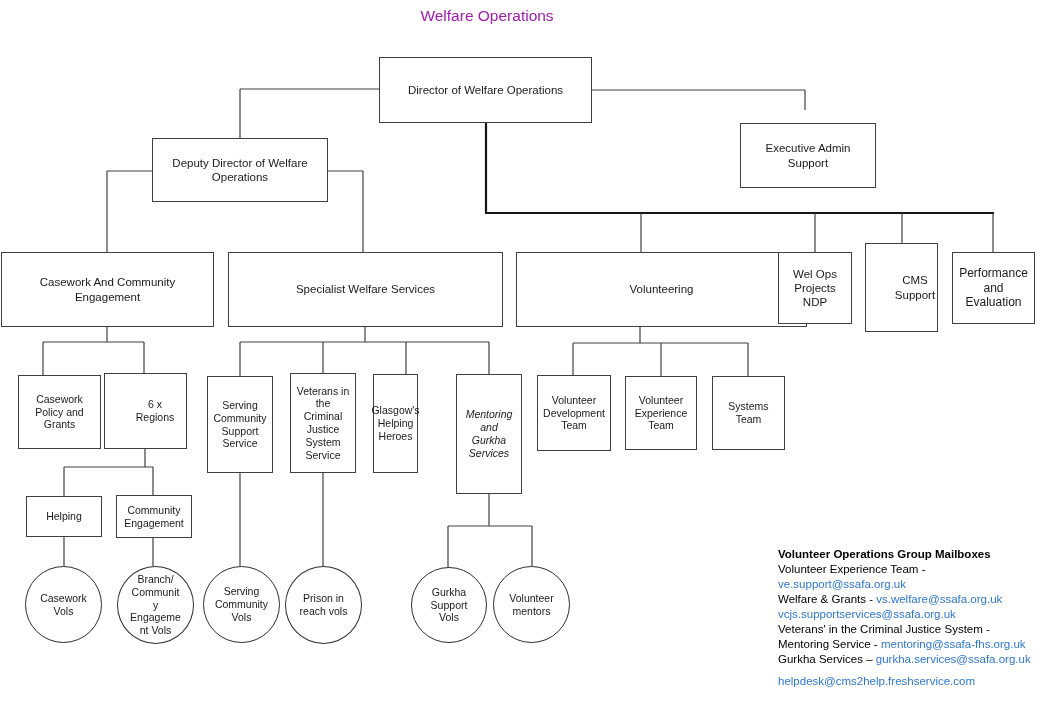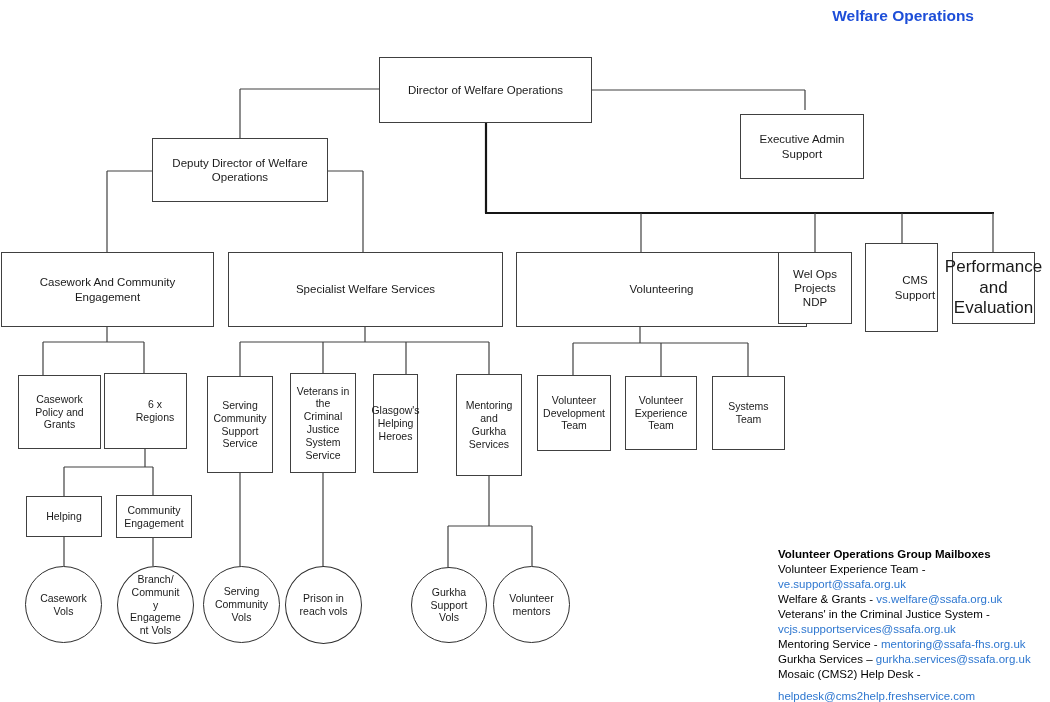"Welfare Operations" .chart-title { color: #1d4ed8 -> #a21caf; font-weight: bold -> normal; text-align: right -> center }
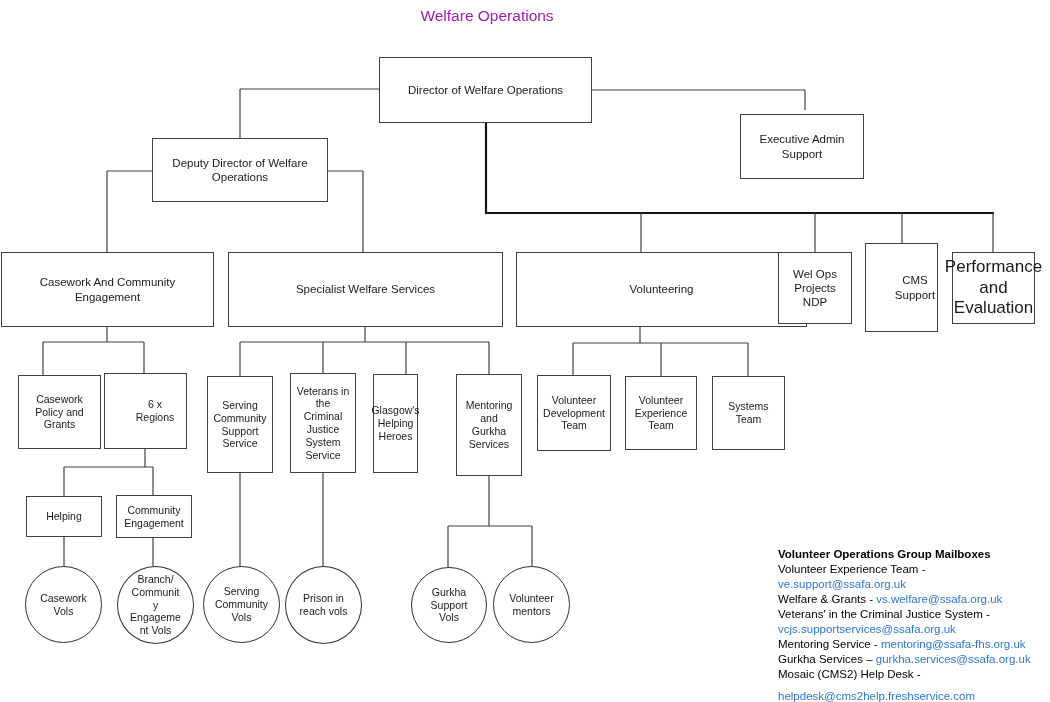"Executive Admin Support" div.node { top: 114px -> 123px; width: 124px -> 136px }
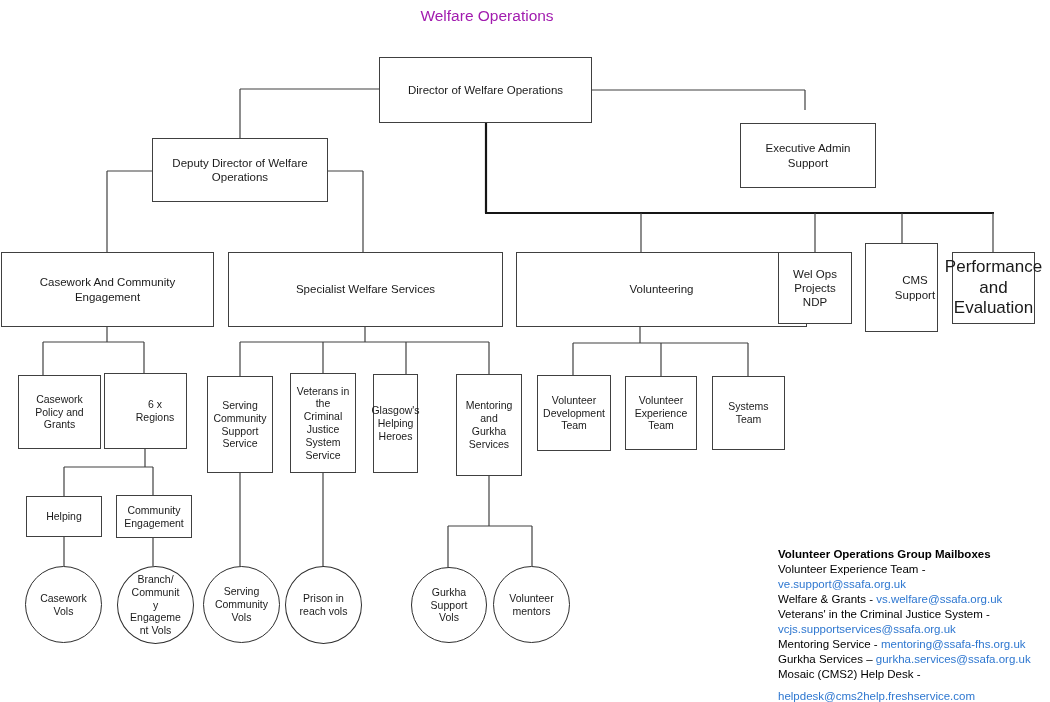"Performance and Evaluation" .md { font-size: 17px -> 12px }
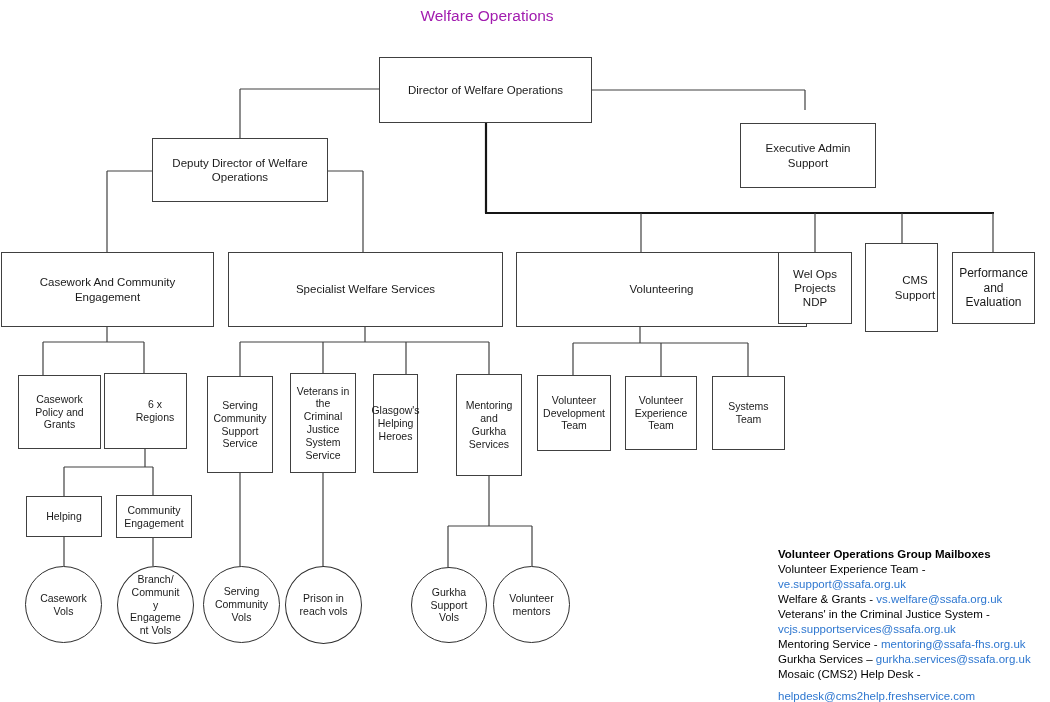"Mentoring and Gurkha Services" div.node { font-style: none -> italic; height: 102px -> 120px }
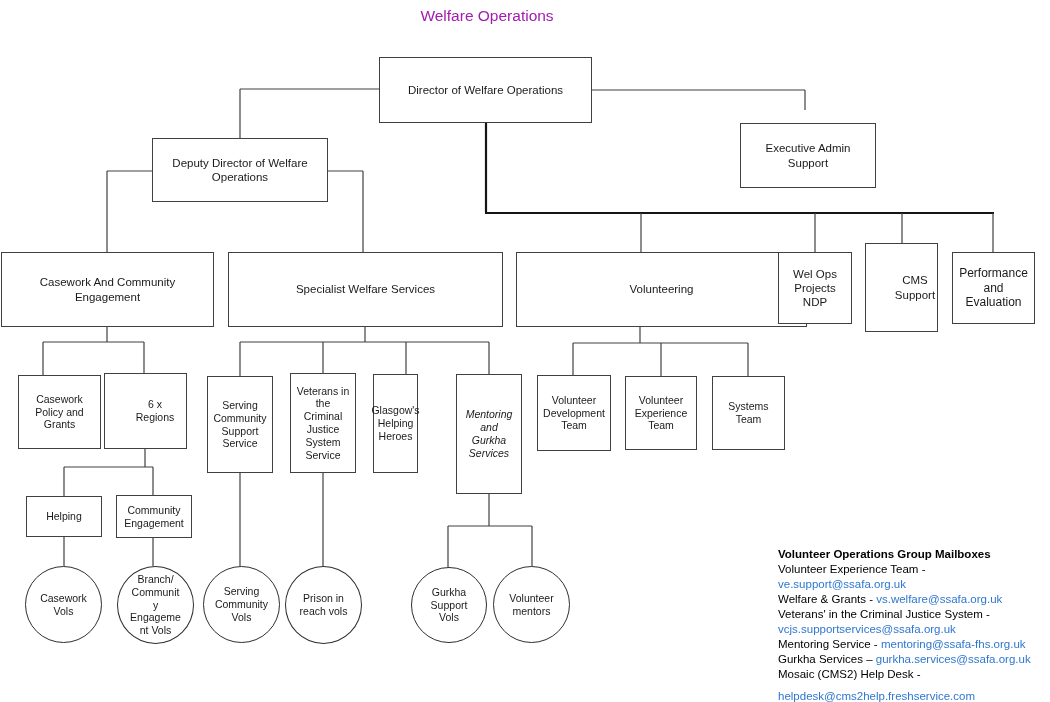"Veterans' in the Criminal Justice" div.mb-line { order: before "vcjs.supportservices@ssafa.org.uk" -> after "vcjs.supportservices@ssafa.org.uk" }
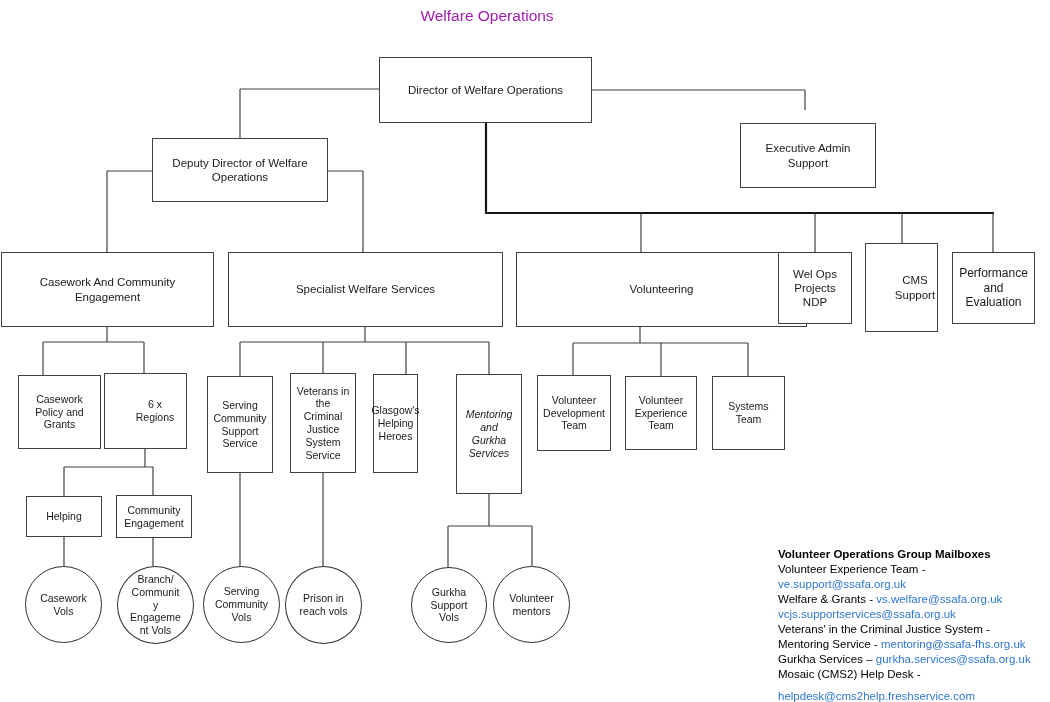"Mosaic (CMS2) Help Desk -" div.mb-line { html: <div><span>Mosaic (CMS2) Help Desk -</span><span></span></div> -> none }
